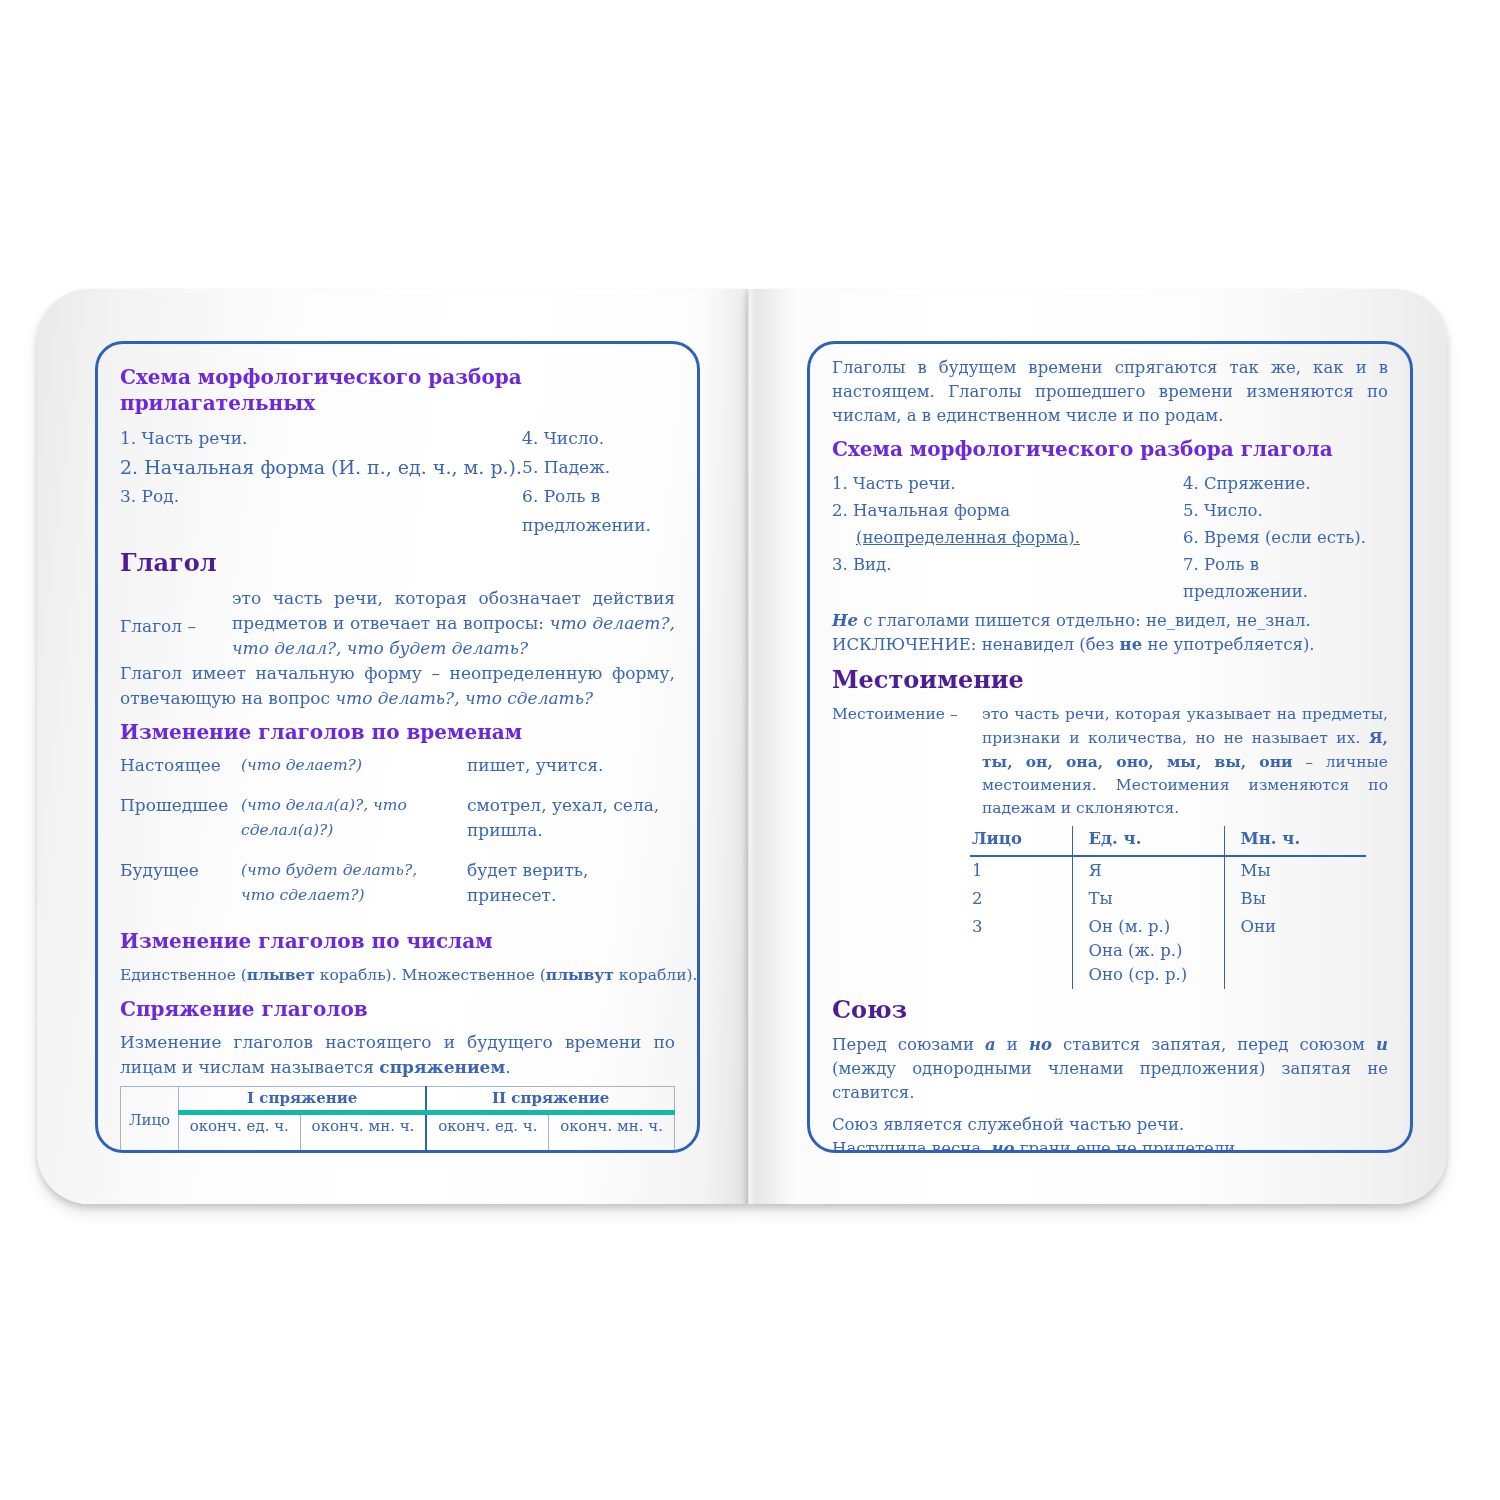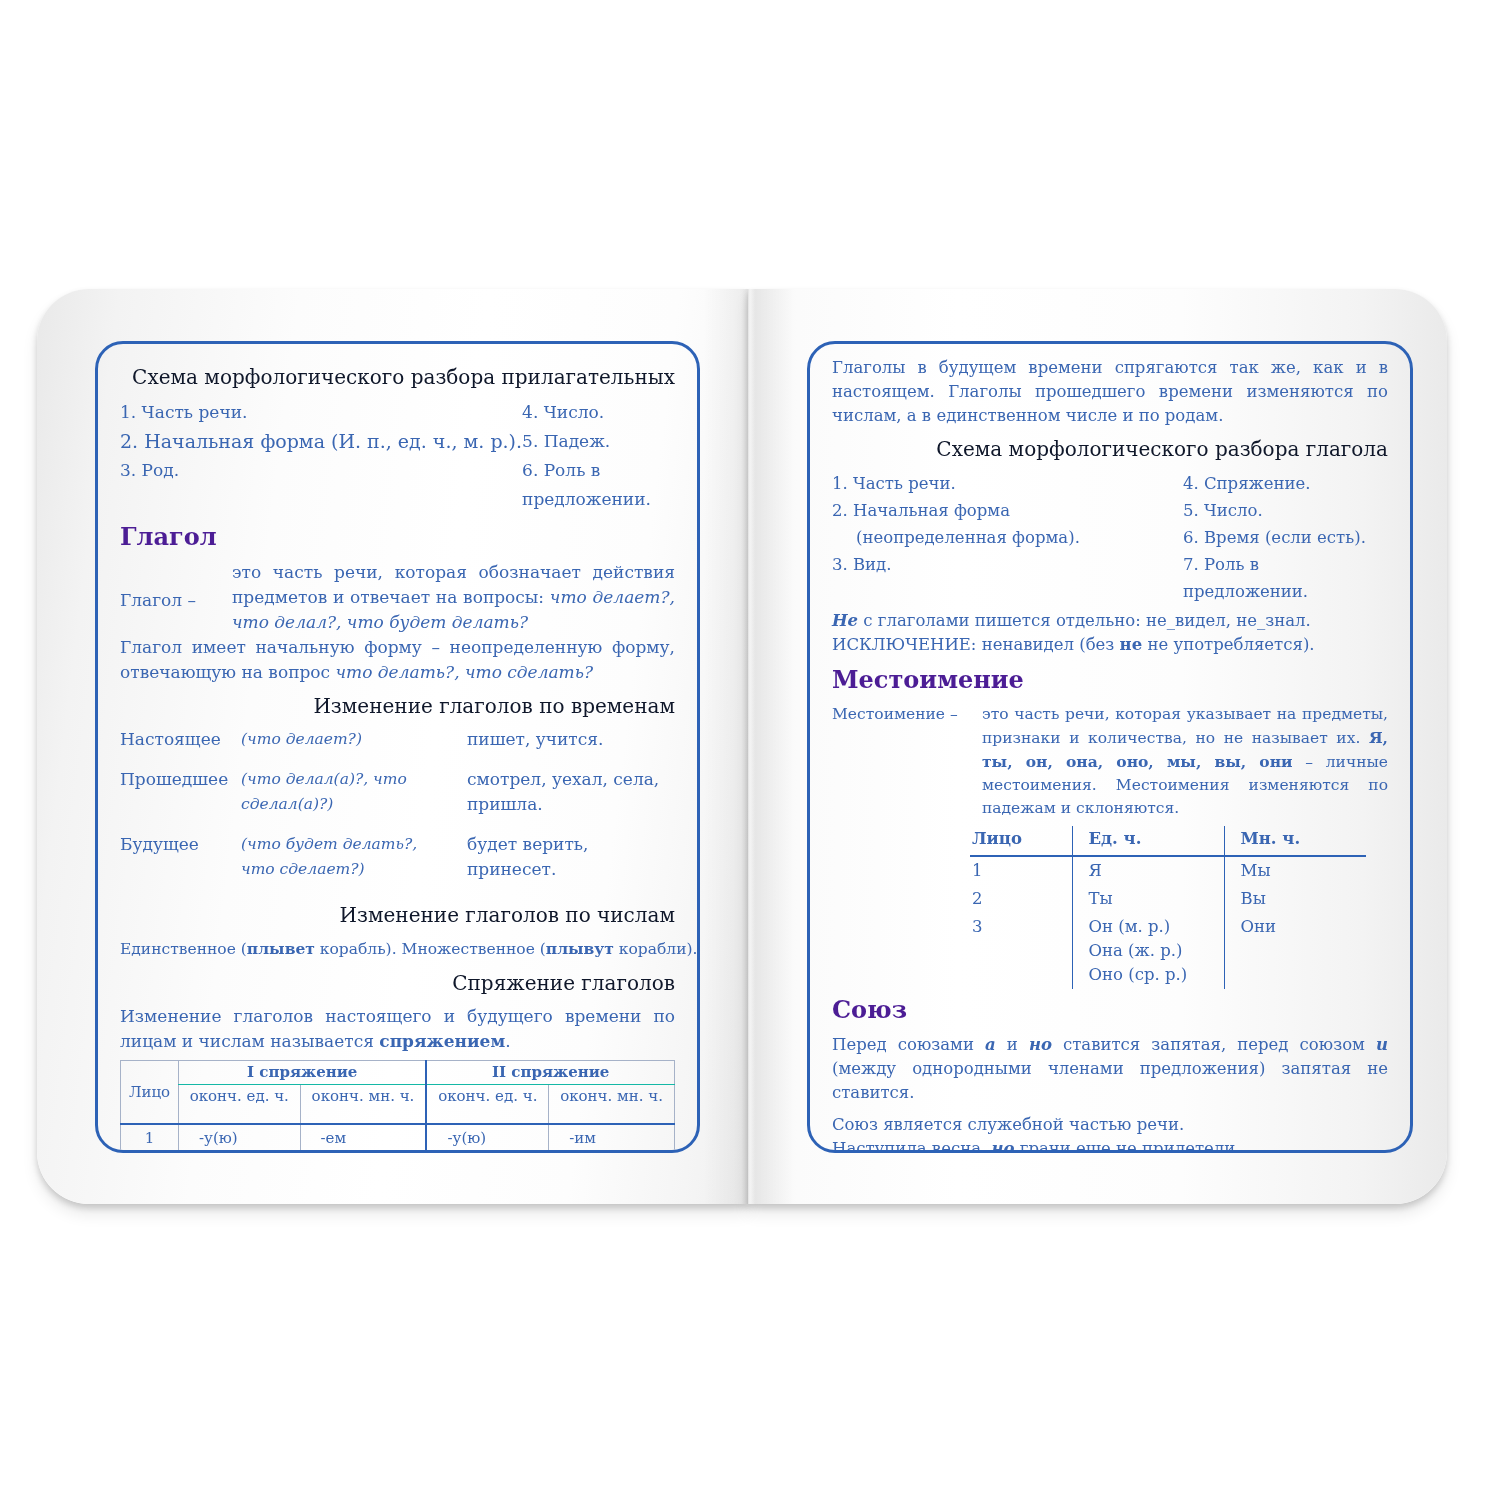"Схема морфологического разбора" .hsec { color: #0f172a -> #6d28d9; font-weight: normal -> bold; text-align: right -> none }
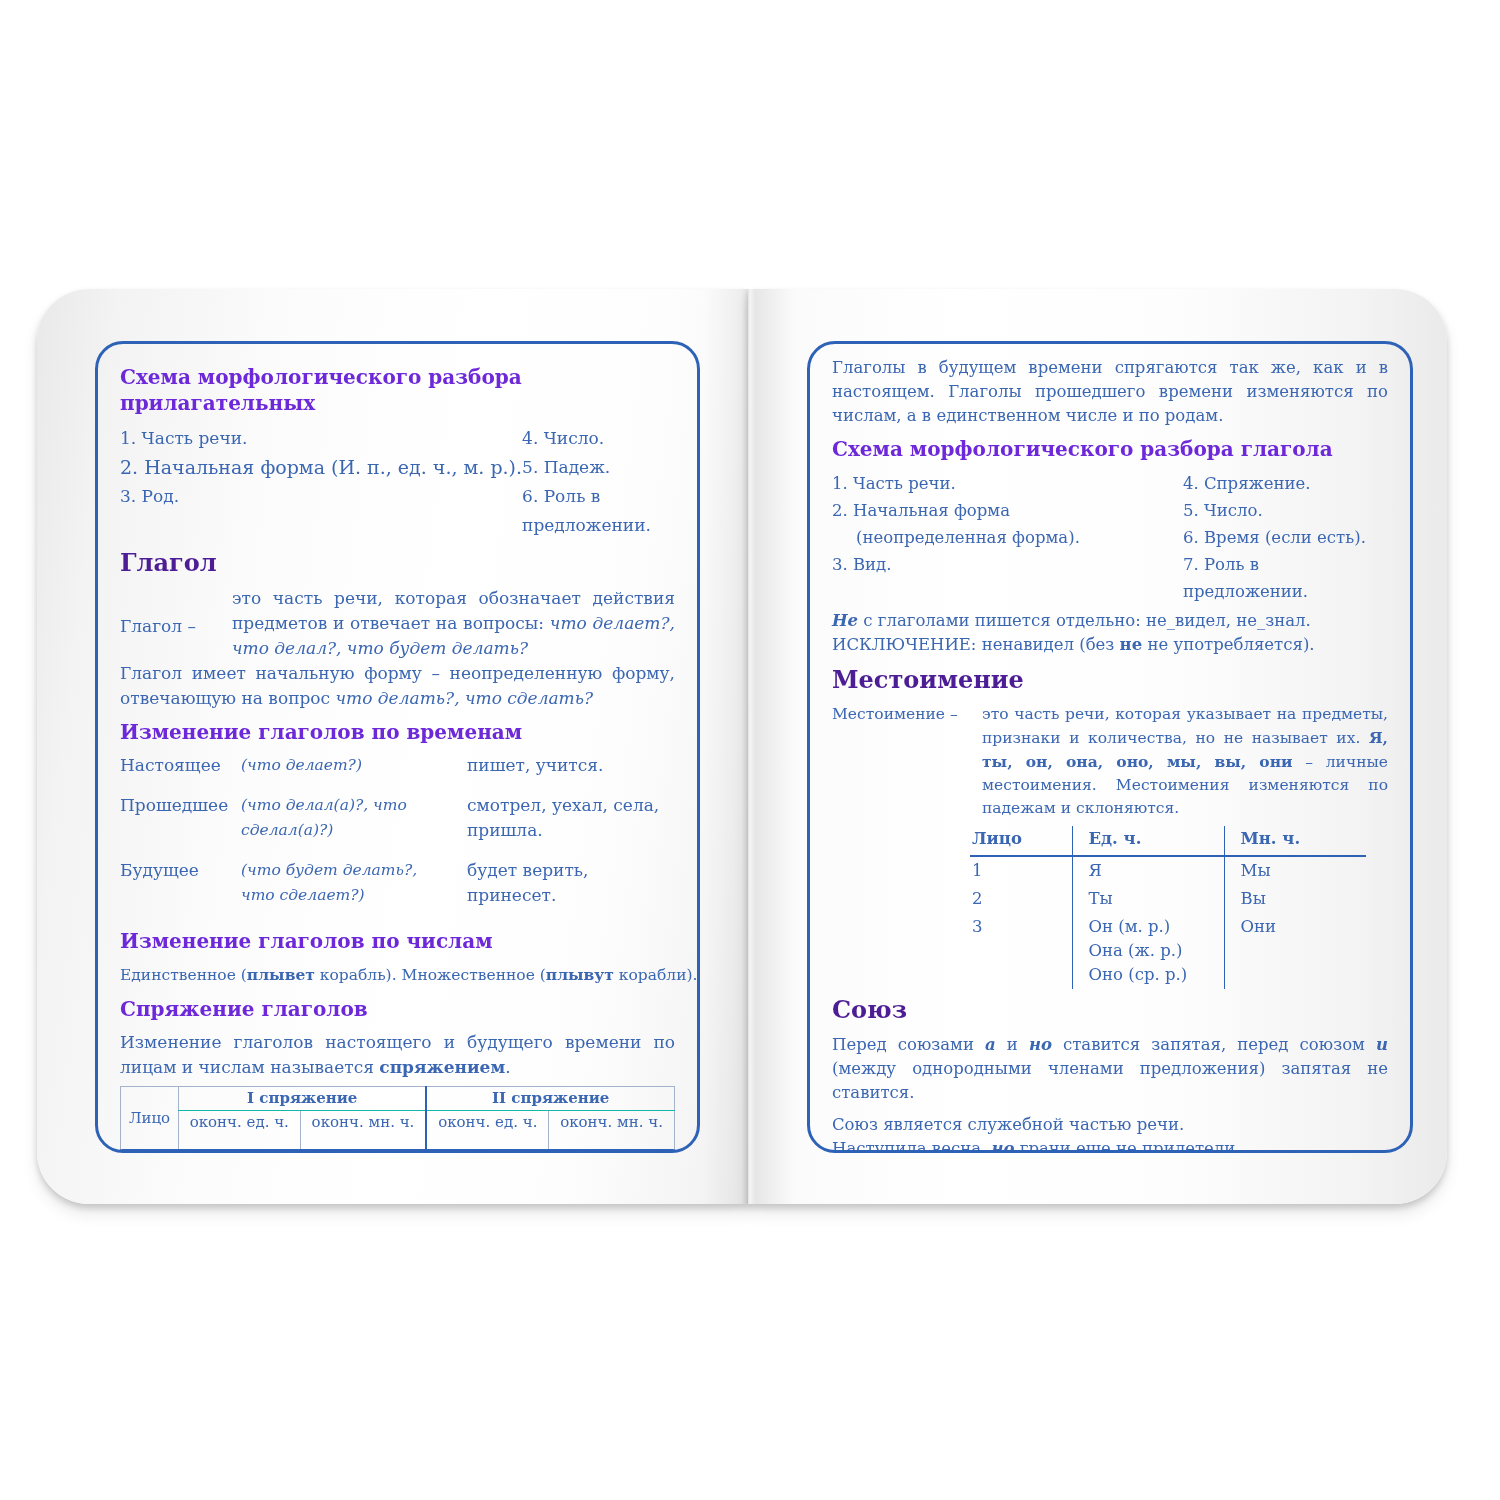"(неопределенная форма)." .ind { text-decoration: none -> underline }
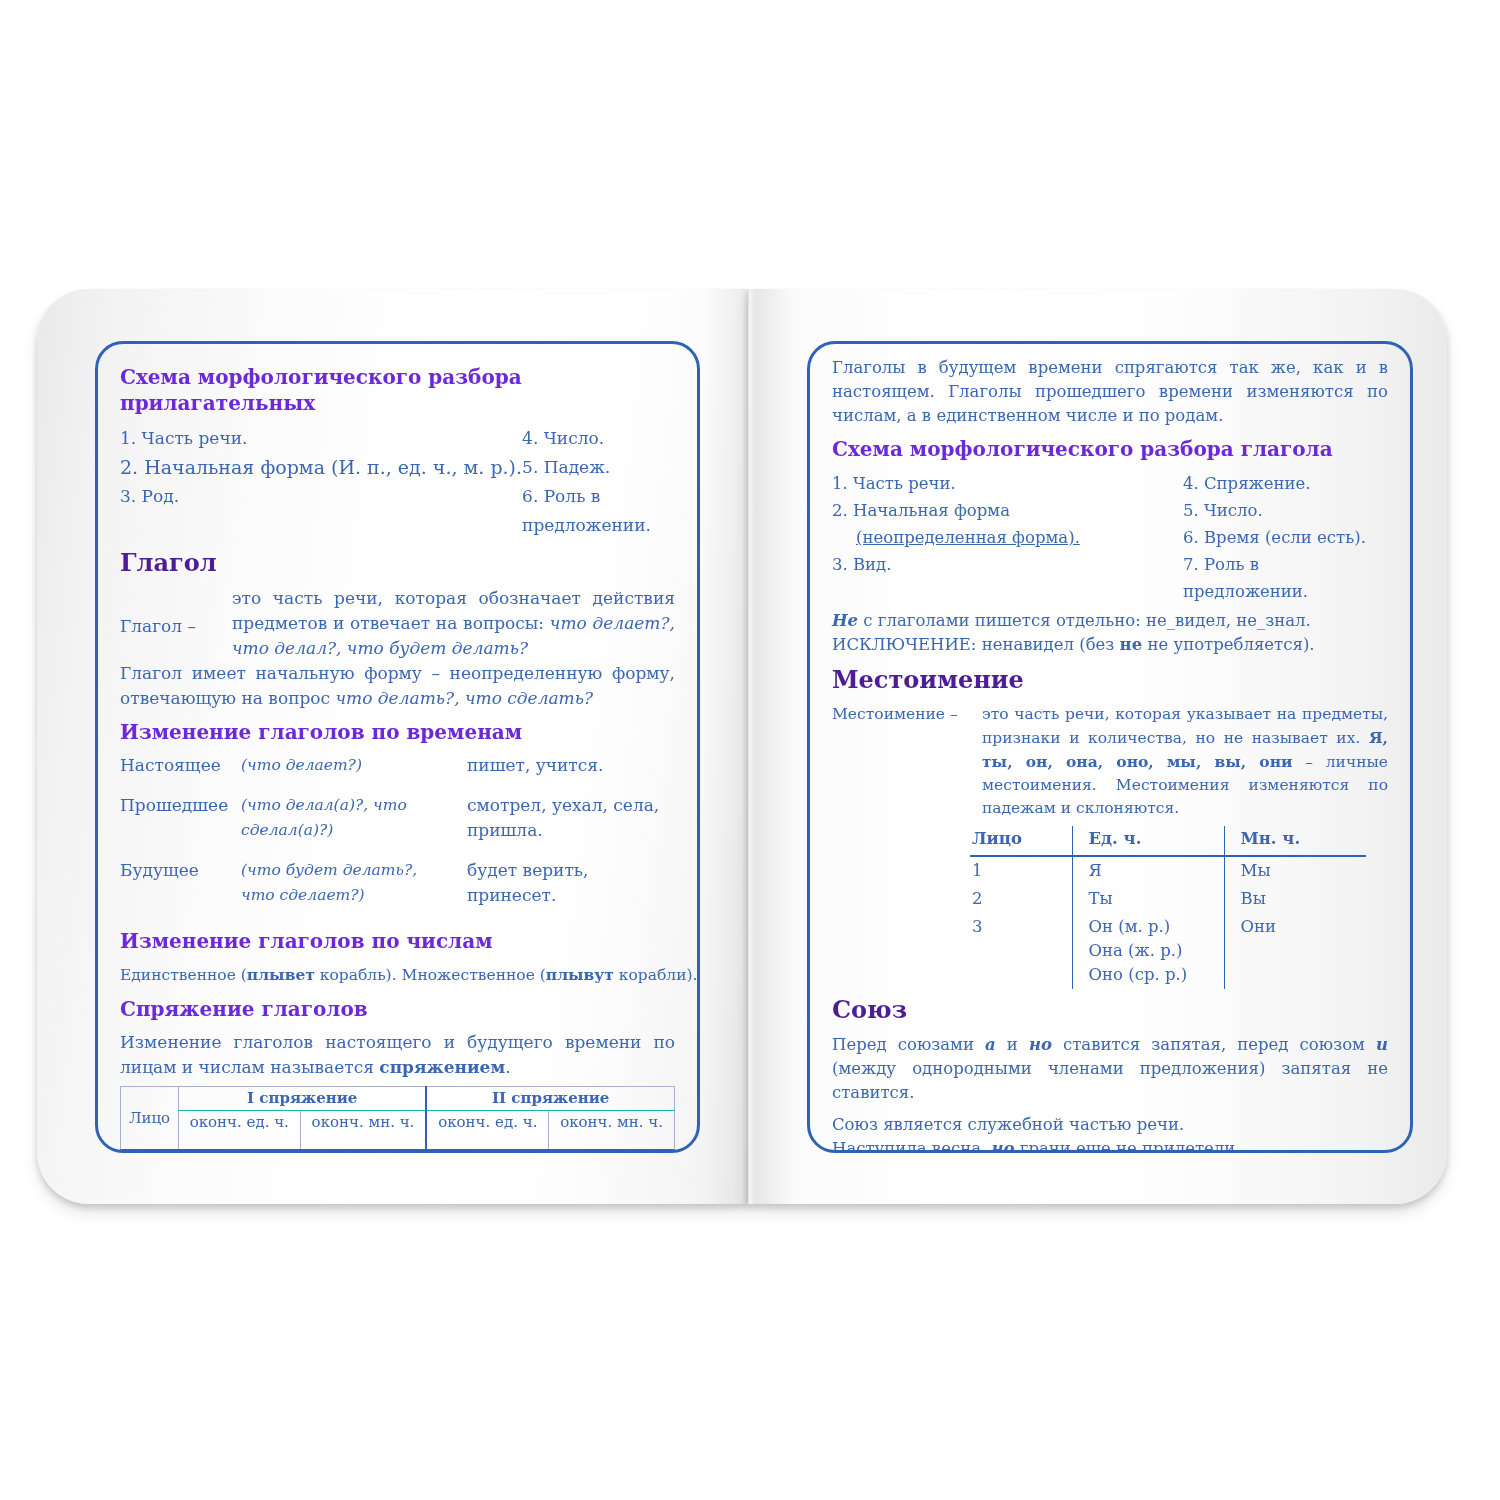"I спряжение" .ctab .gh { border-bottom: 1px solid #14b8a6 -> 5px solid #14b8a6 }
